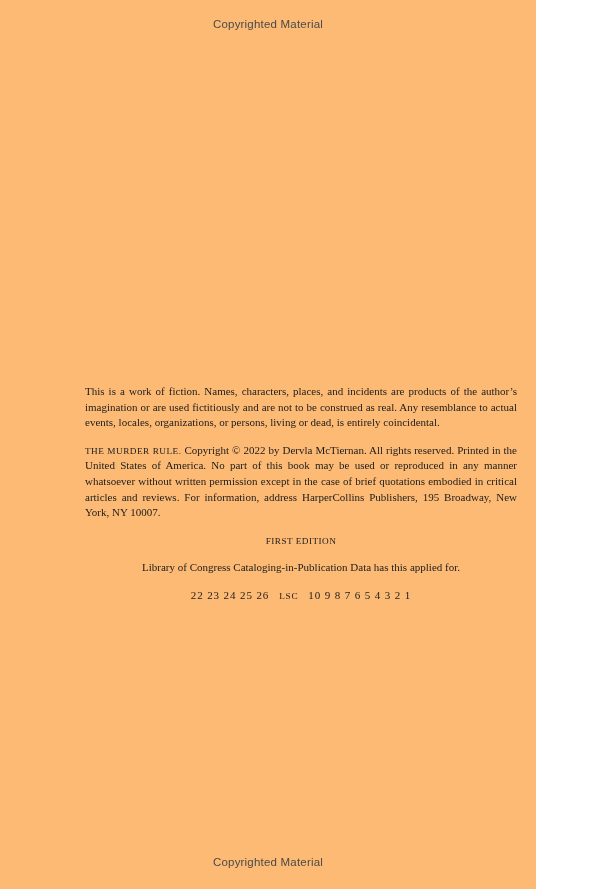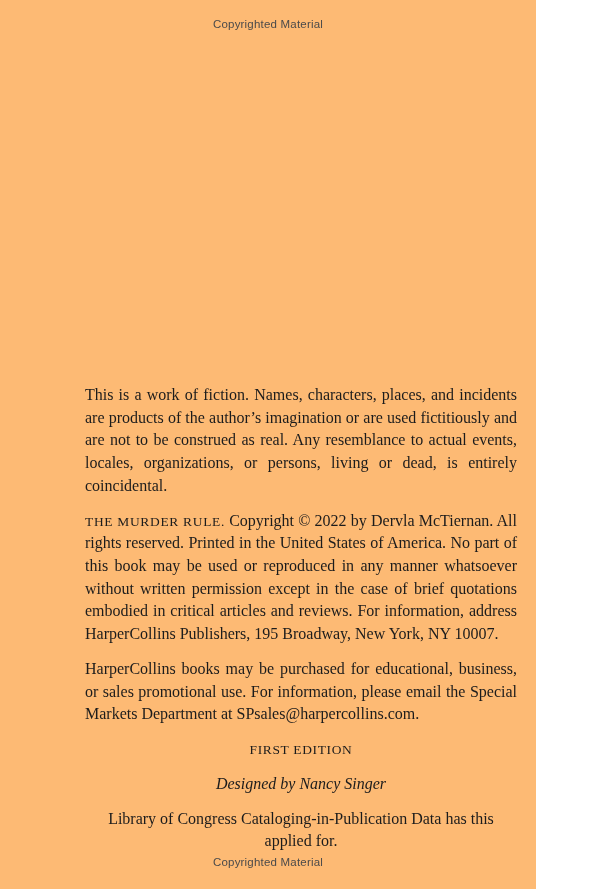"This is a work of" .text-block { font-size: 16px -> 11px }
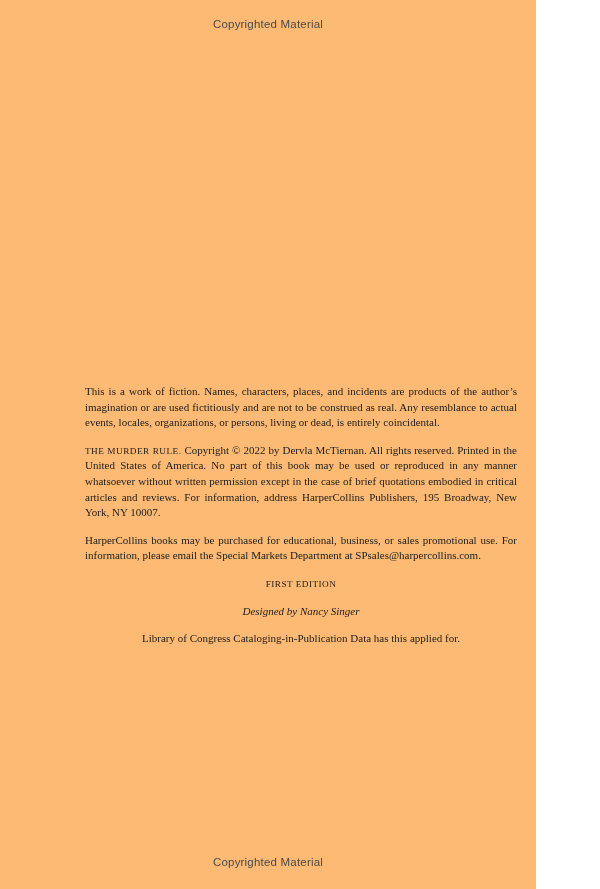"HarperCollins books may be purchased" p { html: <p>HarperCollins books may be purchased for educational, business, or sales promotional use. For information, please email the Special Markets Department at SPsales@harpercollins.com.</p> -> none }
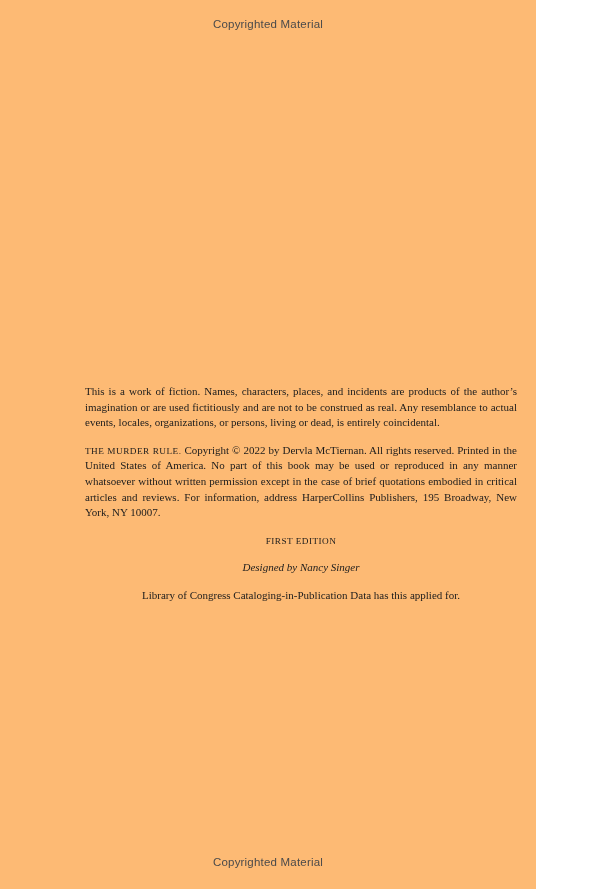"Designed by Nancy Singer" p.no-justify { html: <p>Designed by Nancy Singer</p> -> none }
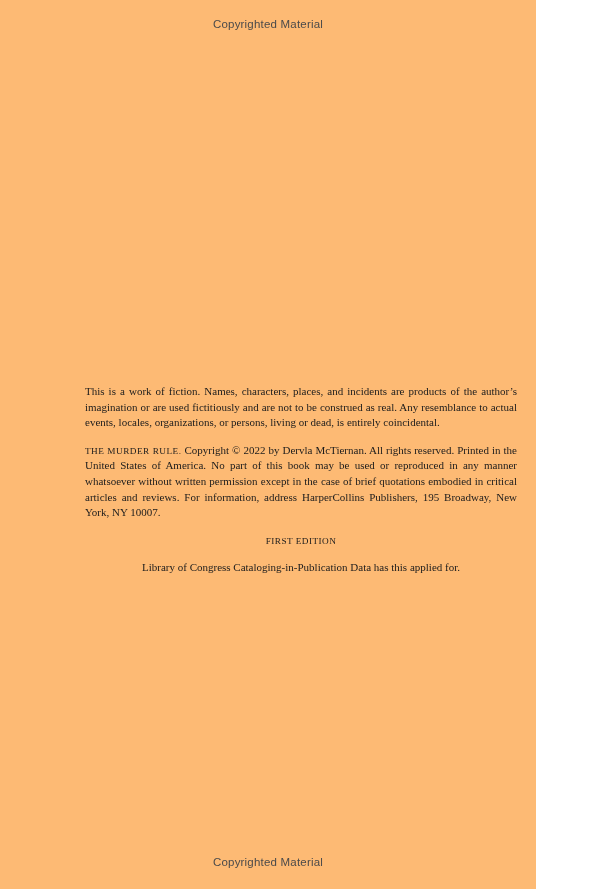"22 23 24 25 26" p.no-justify { html: none -> <p><span>22 23 24 25 26</span><span>LSC</span><span>10 9 8 7 6 5 4 3 2 1</span></p> }
